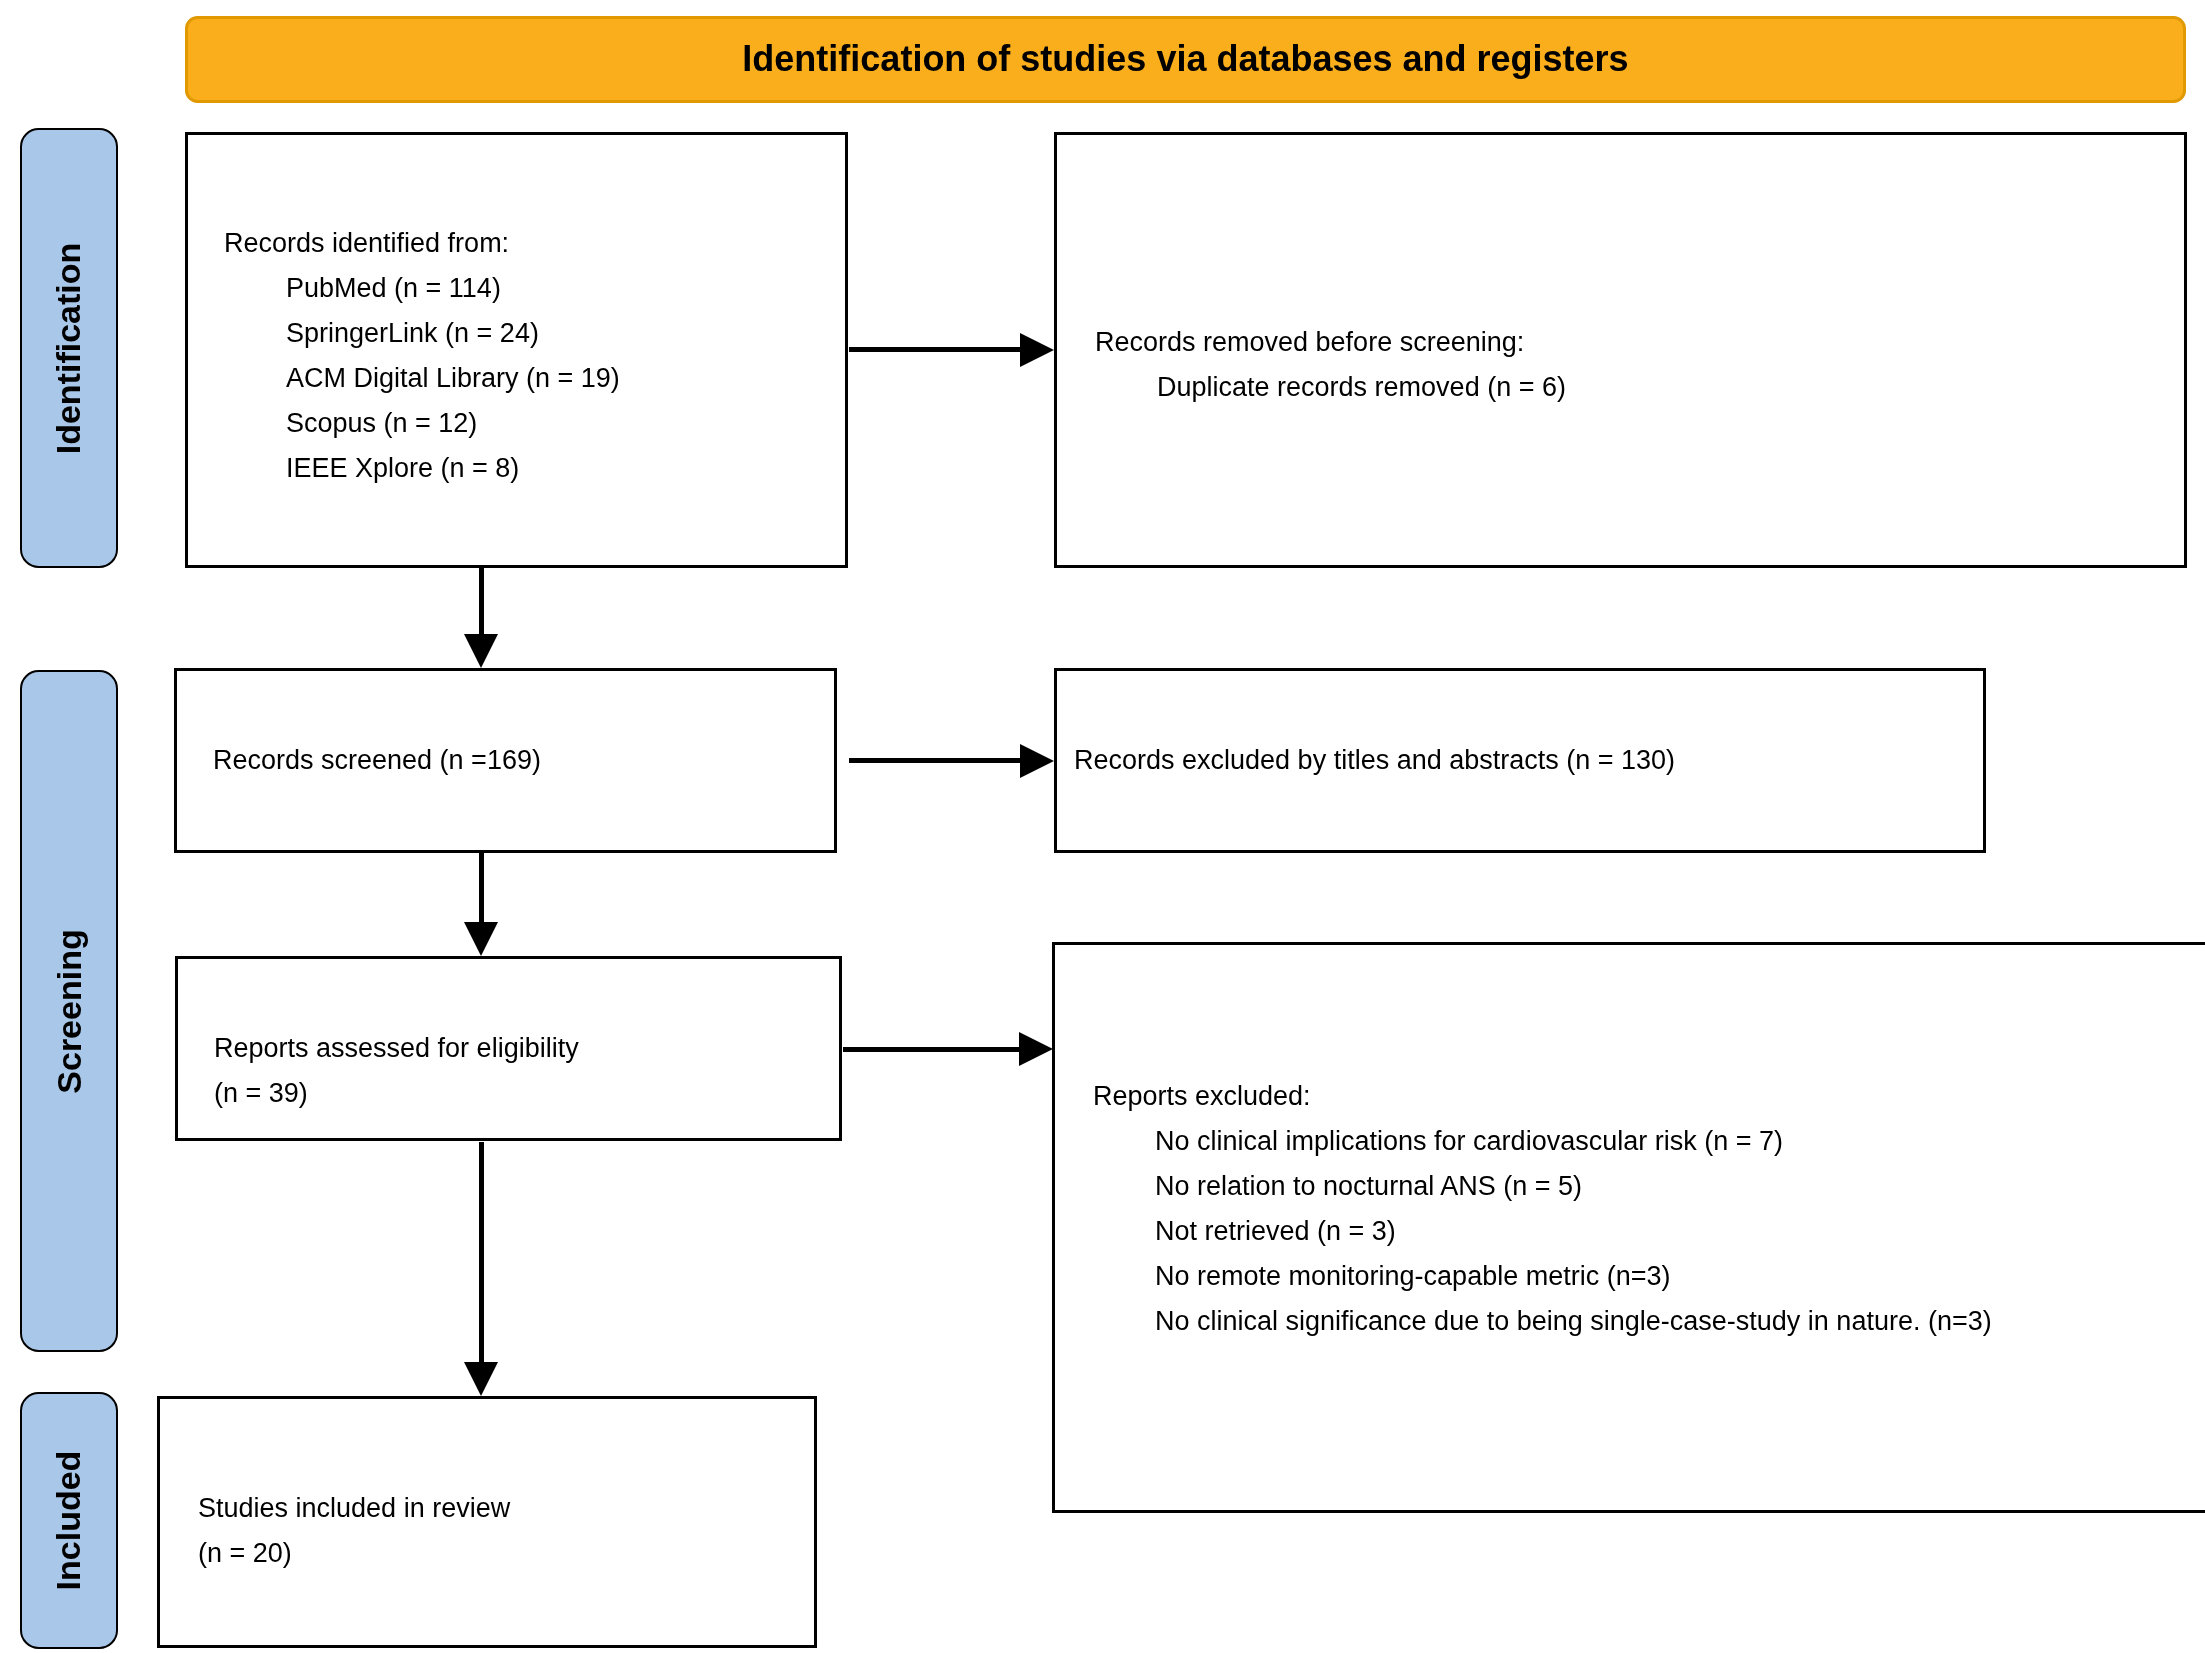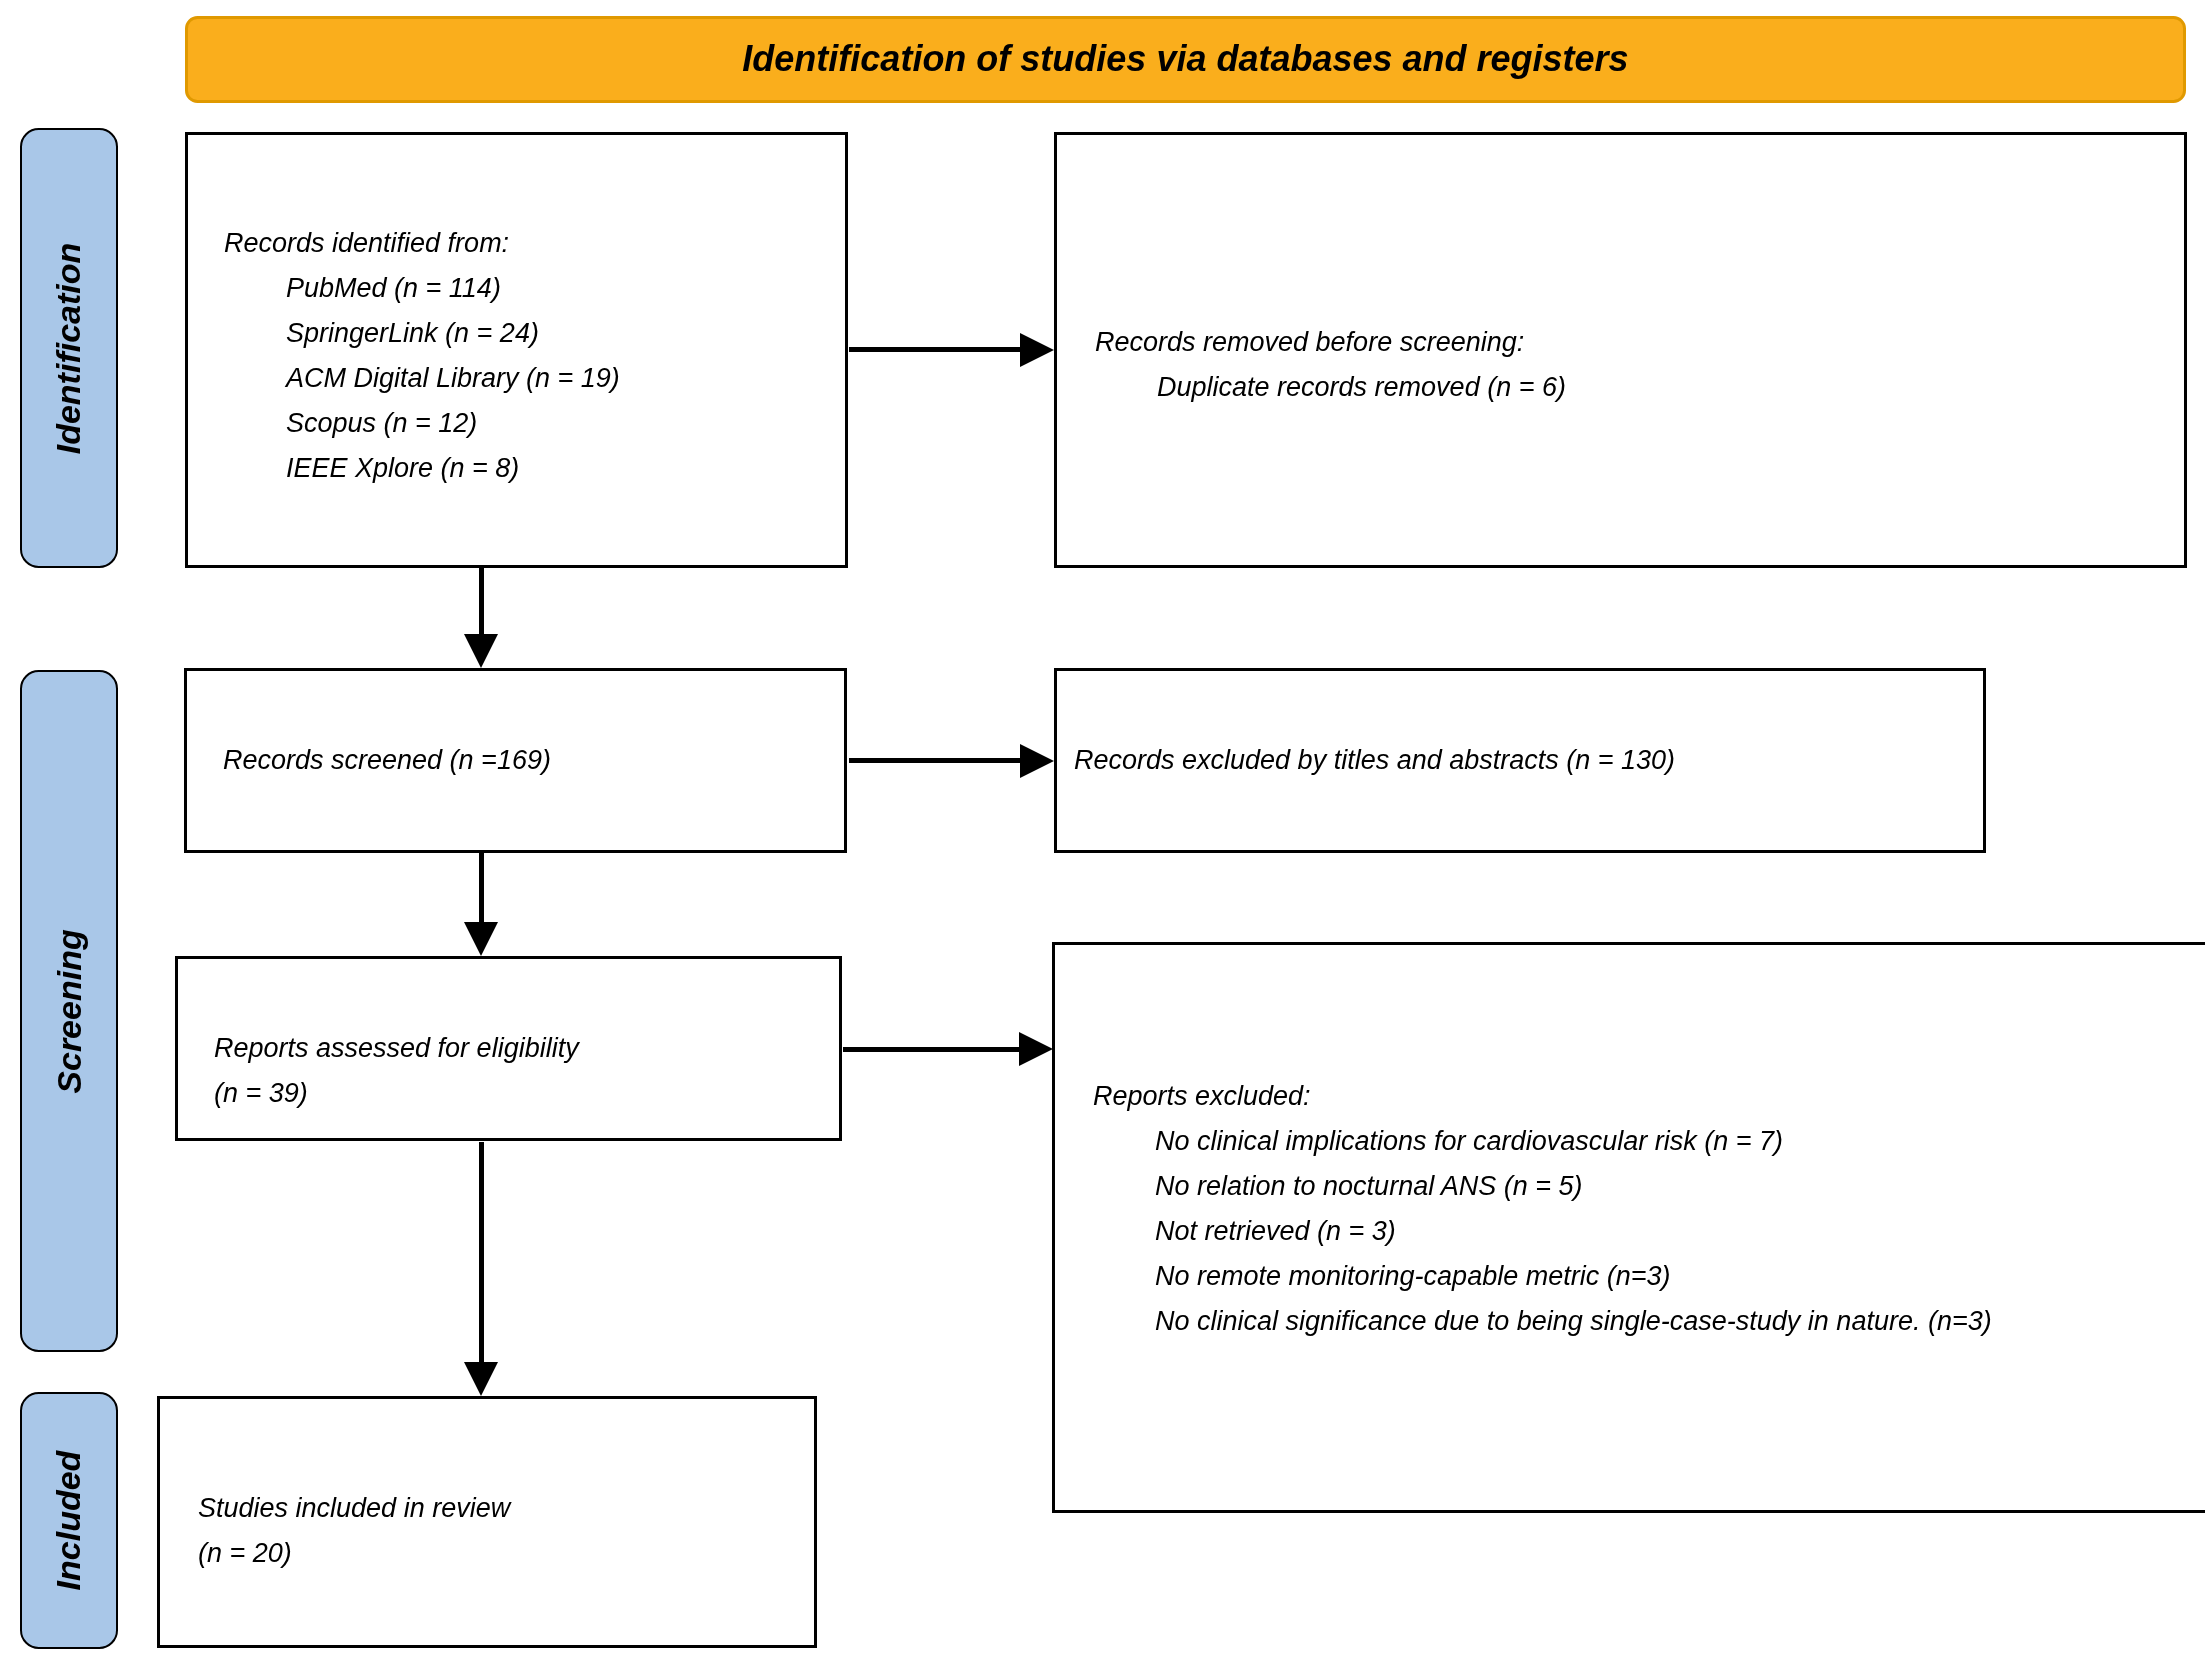"Identification of studies via databases" .canvas { font-style: italic -> none }
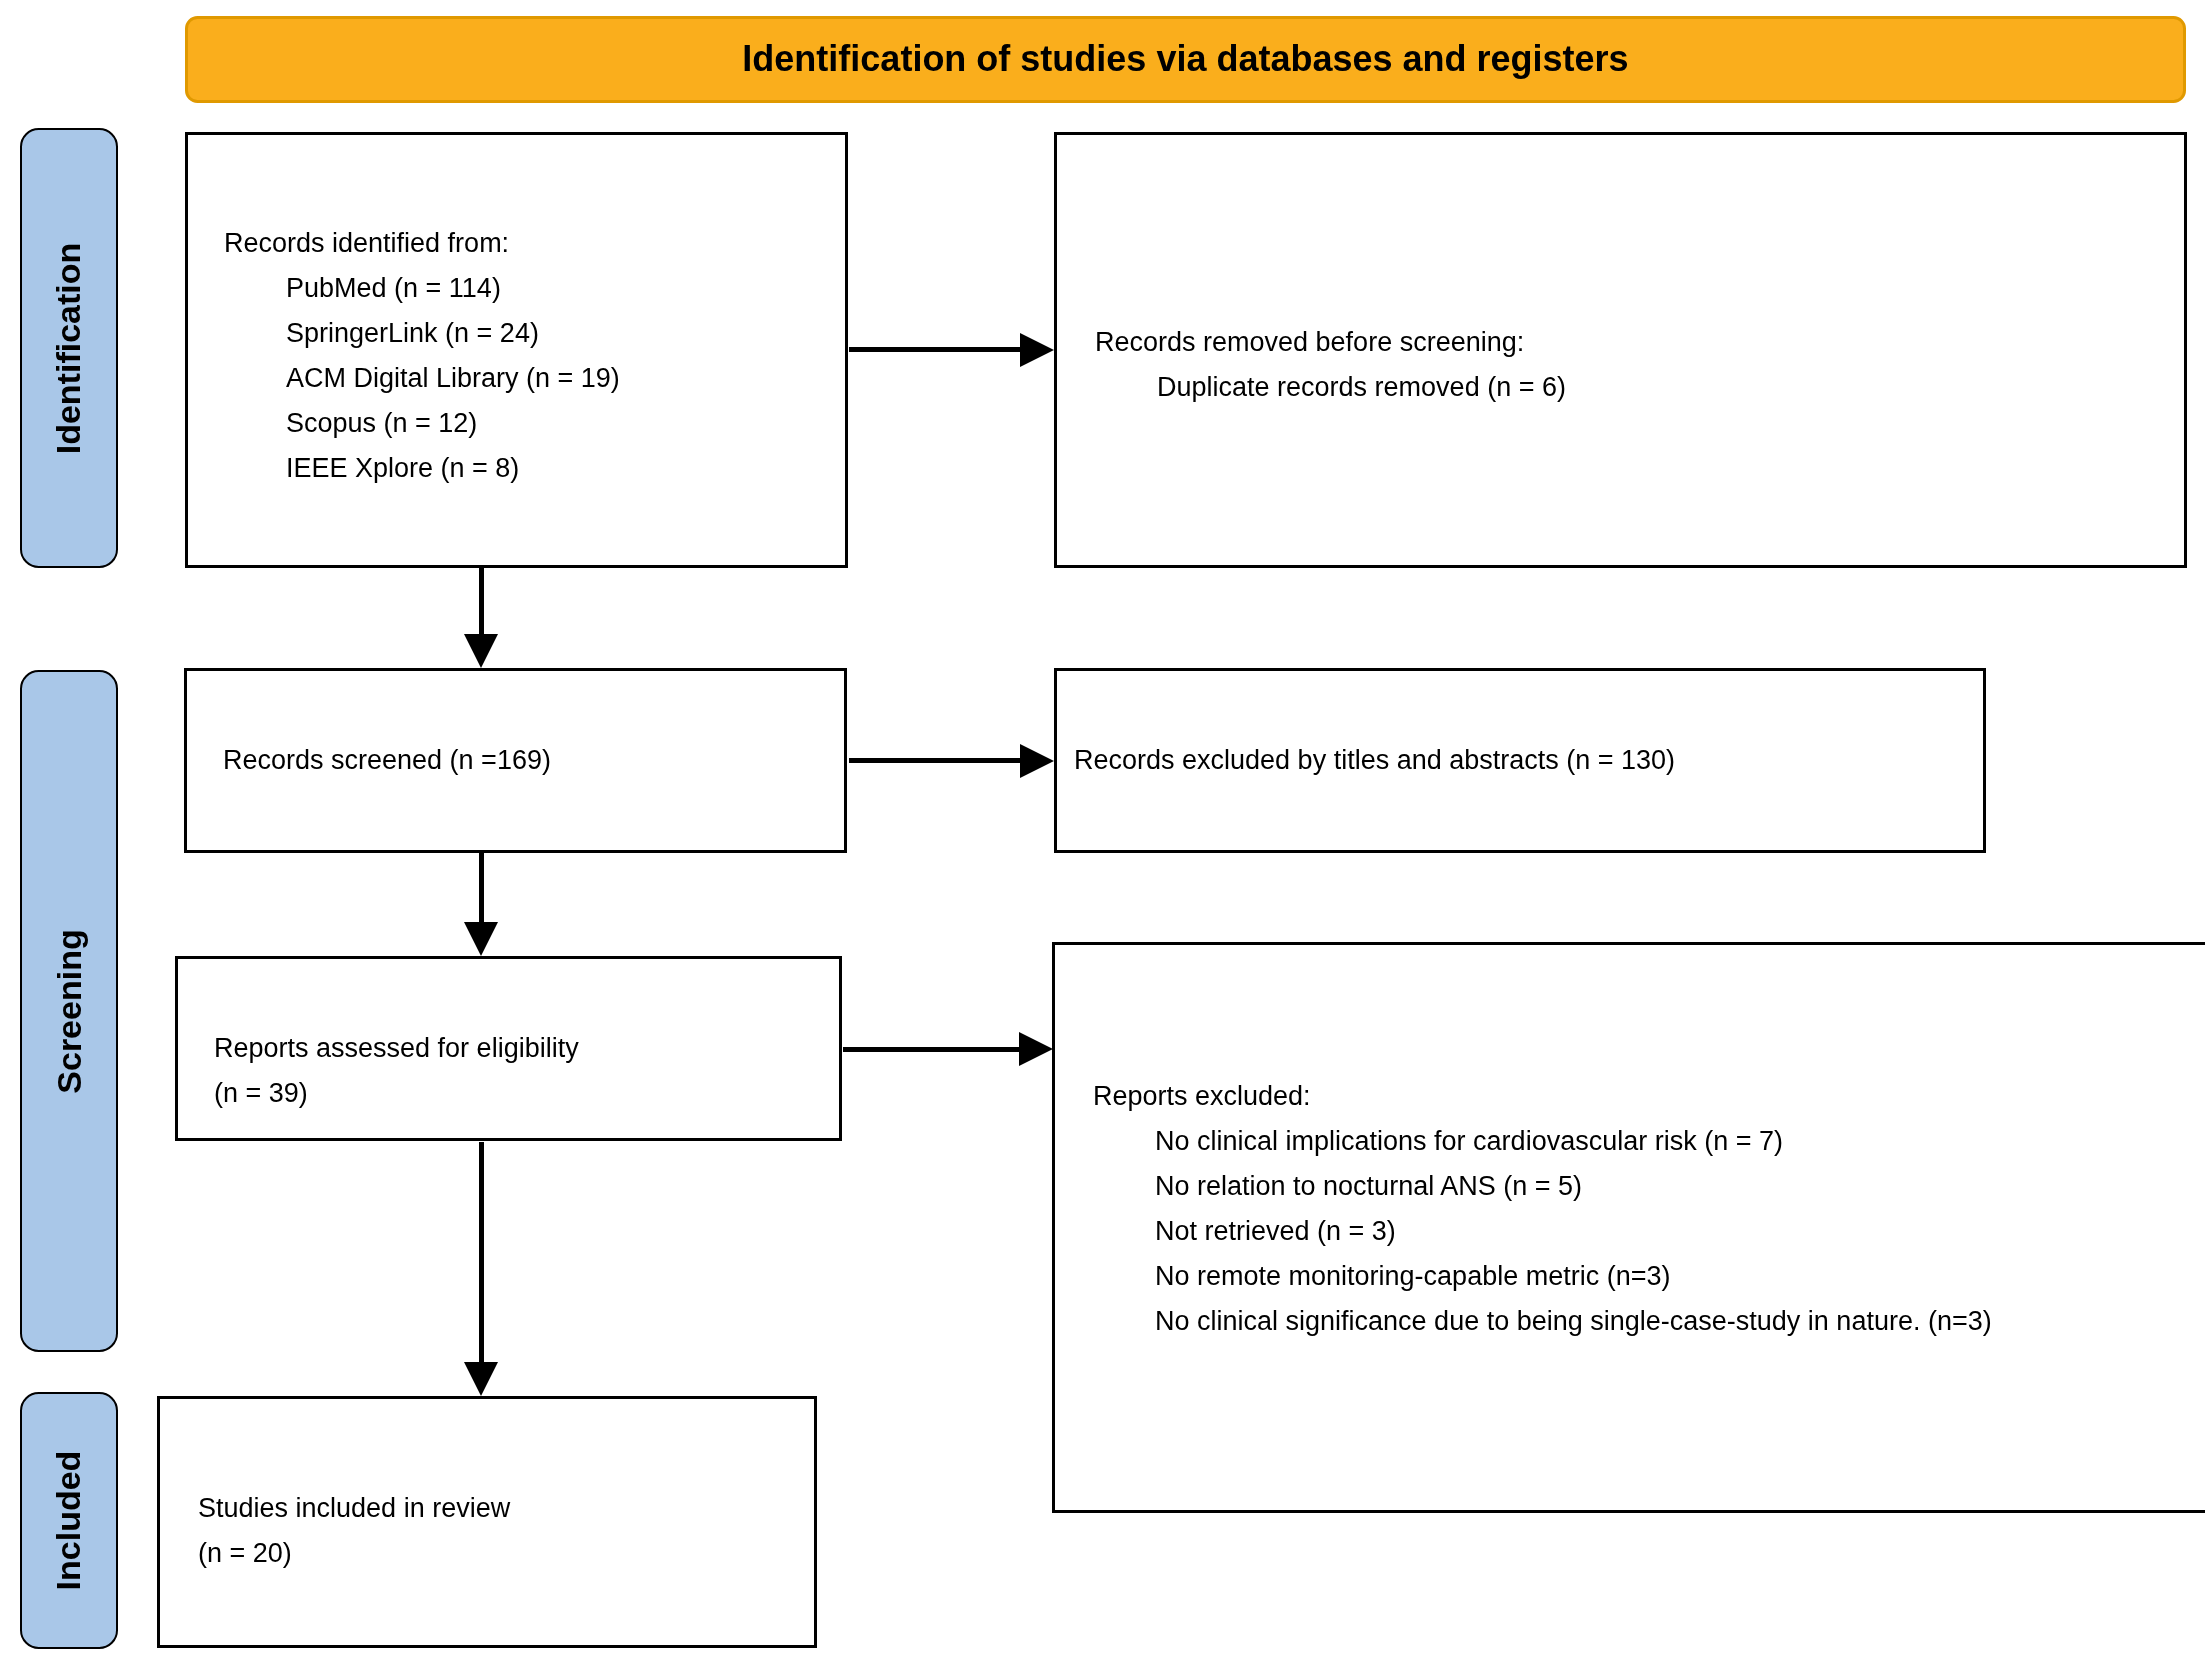"Records screened (n =169)" .box-screened { left: 184px -> 174px }
